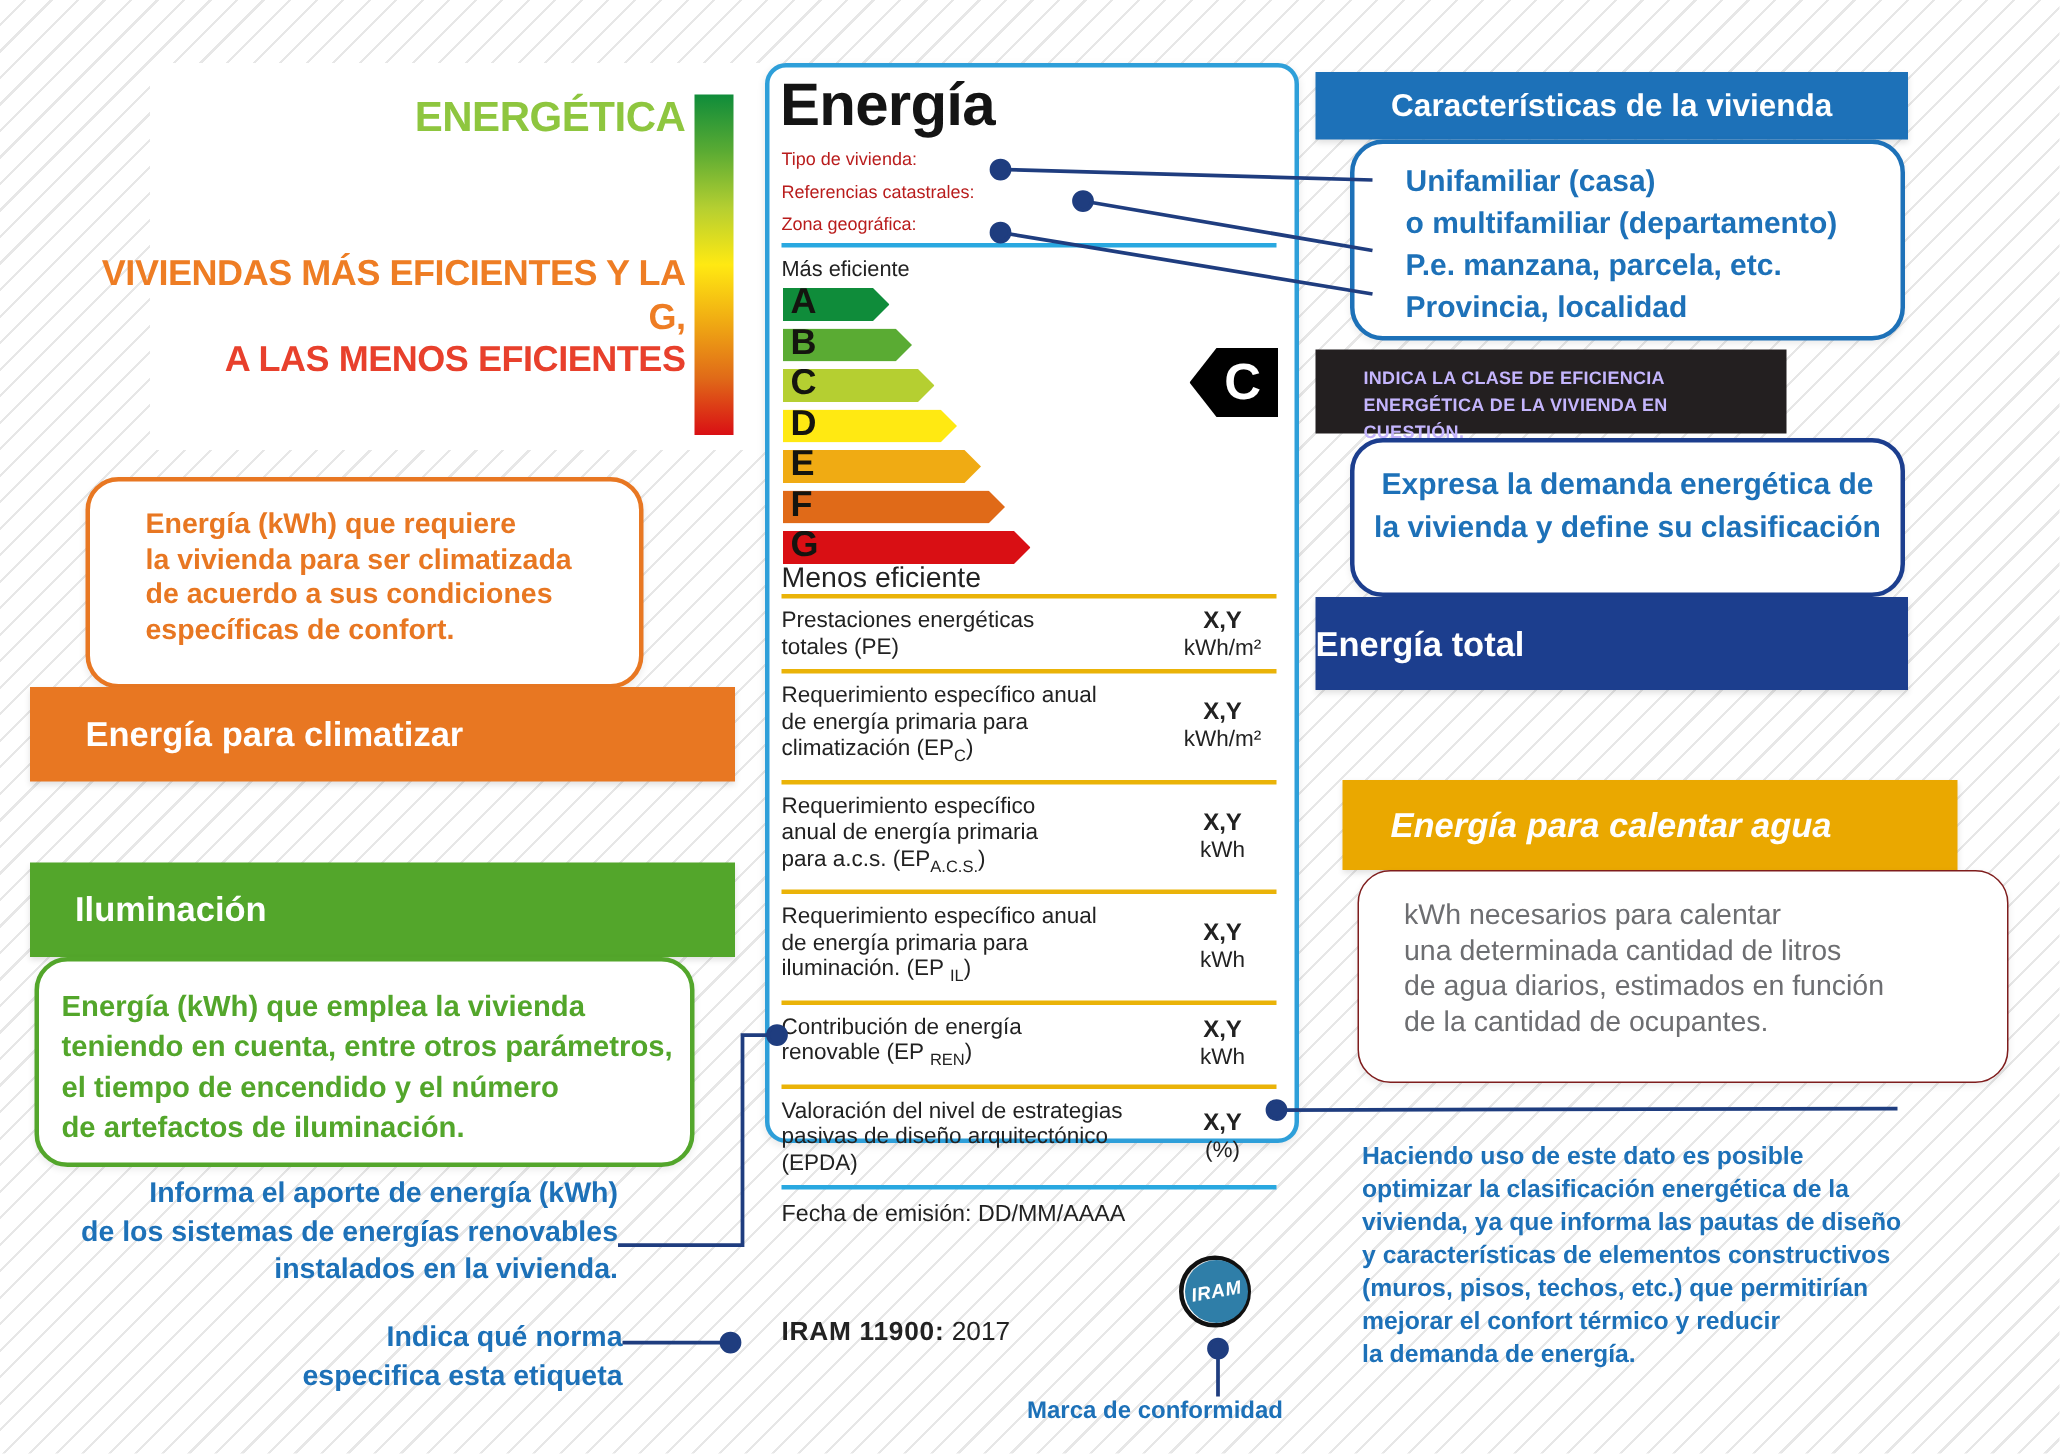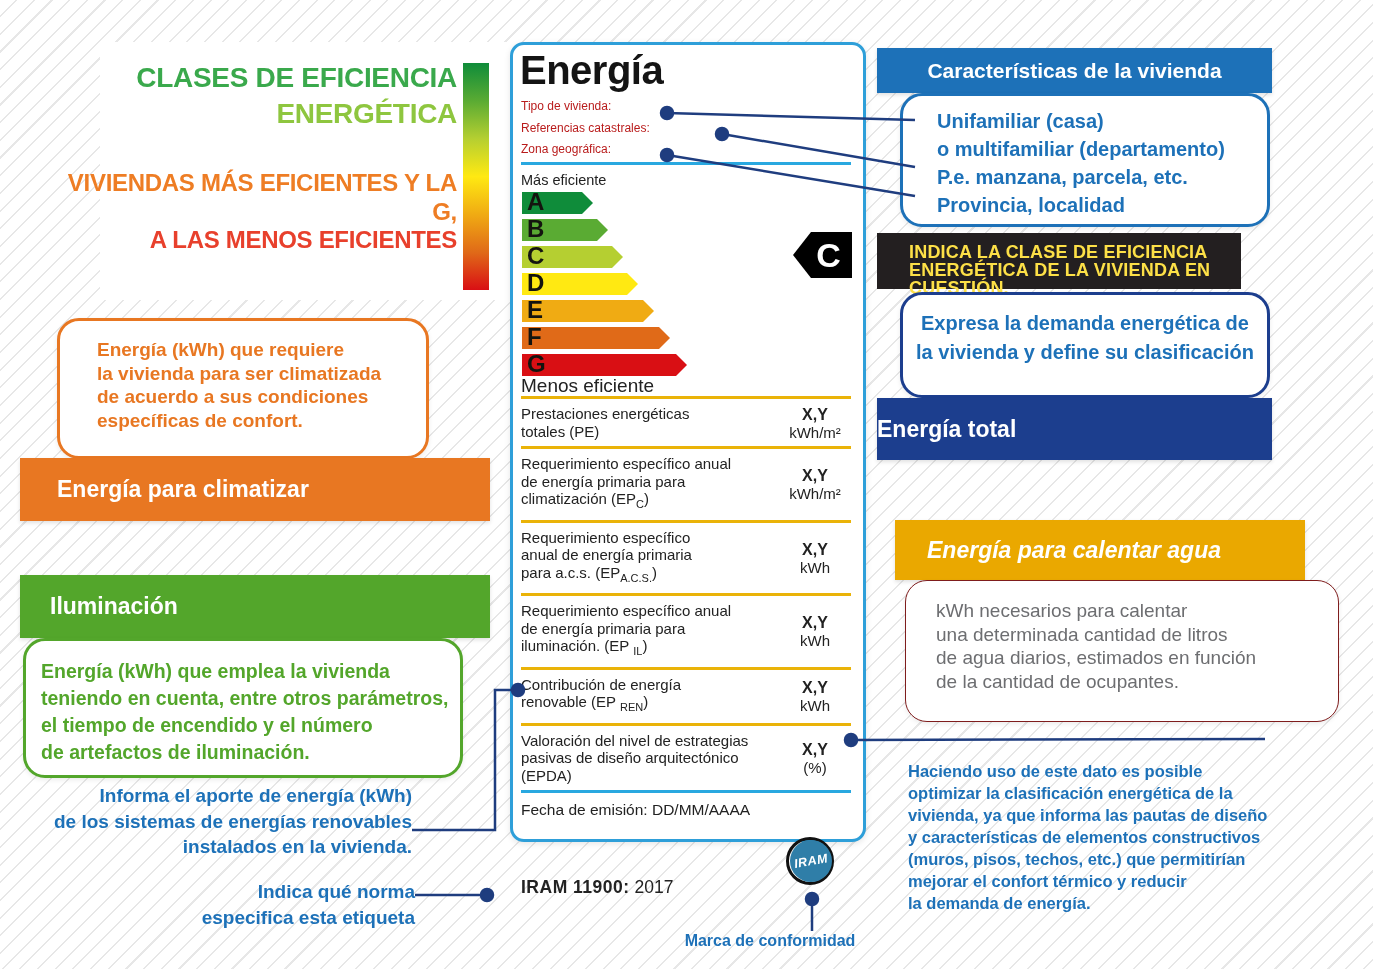"CLASES DE EFICIENCIA" div.t1 { html: <div>CLASES DE EFICIENCIA</div> -> none }
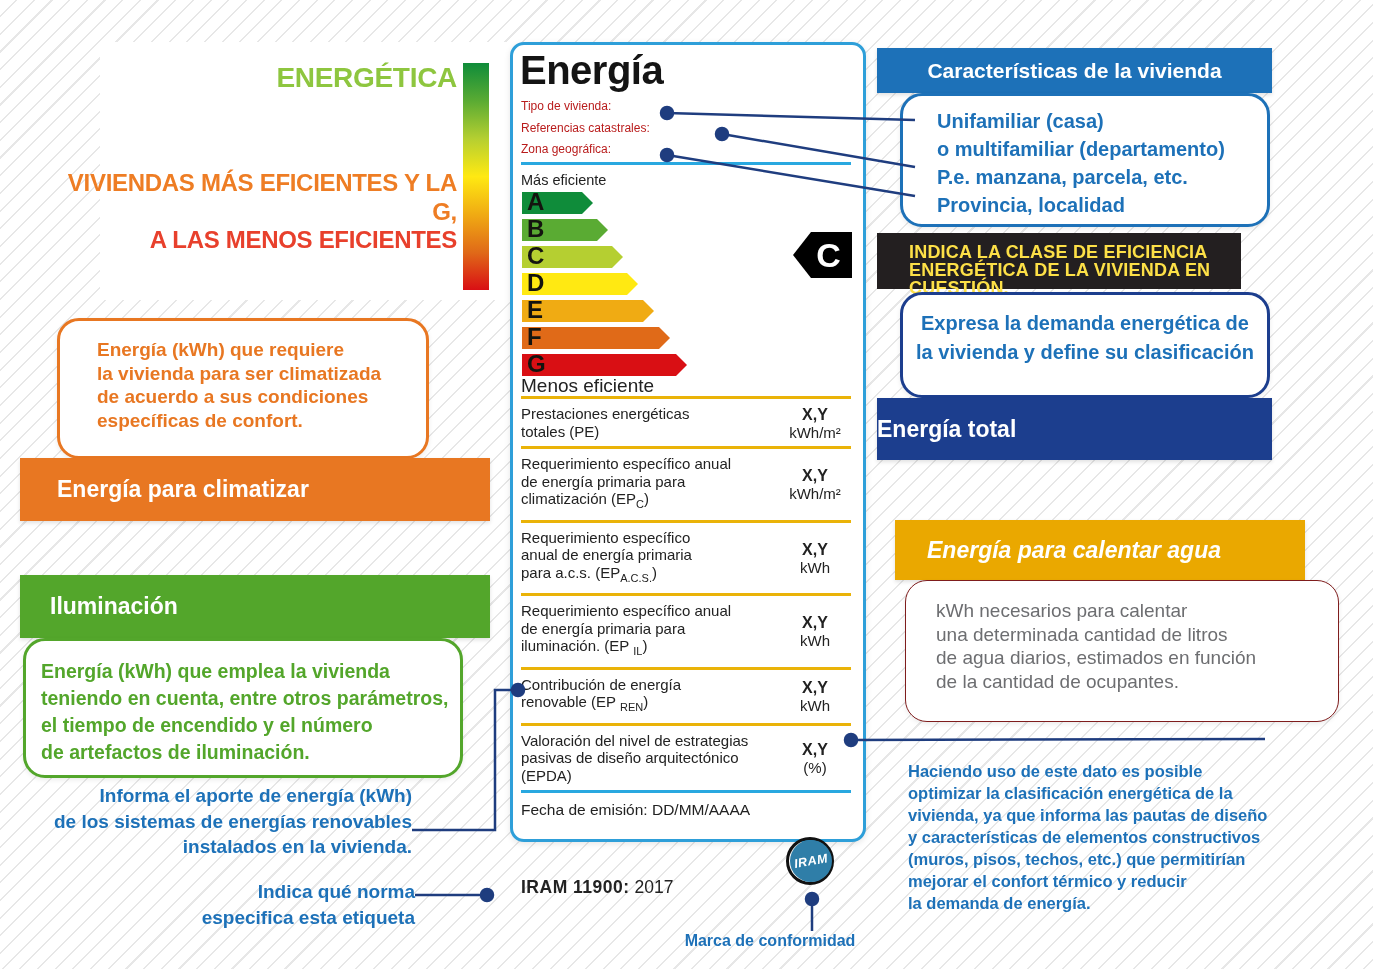"Energía" .energy-label { height: 800px -> 720px }
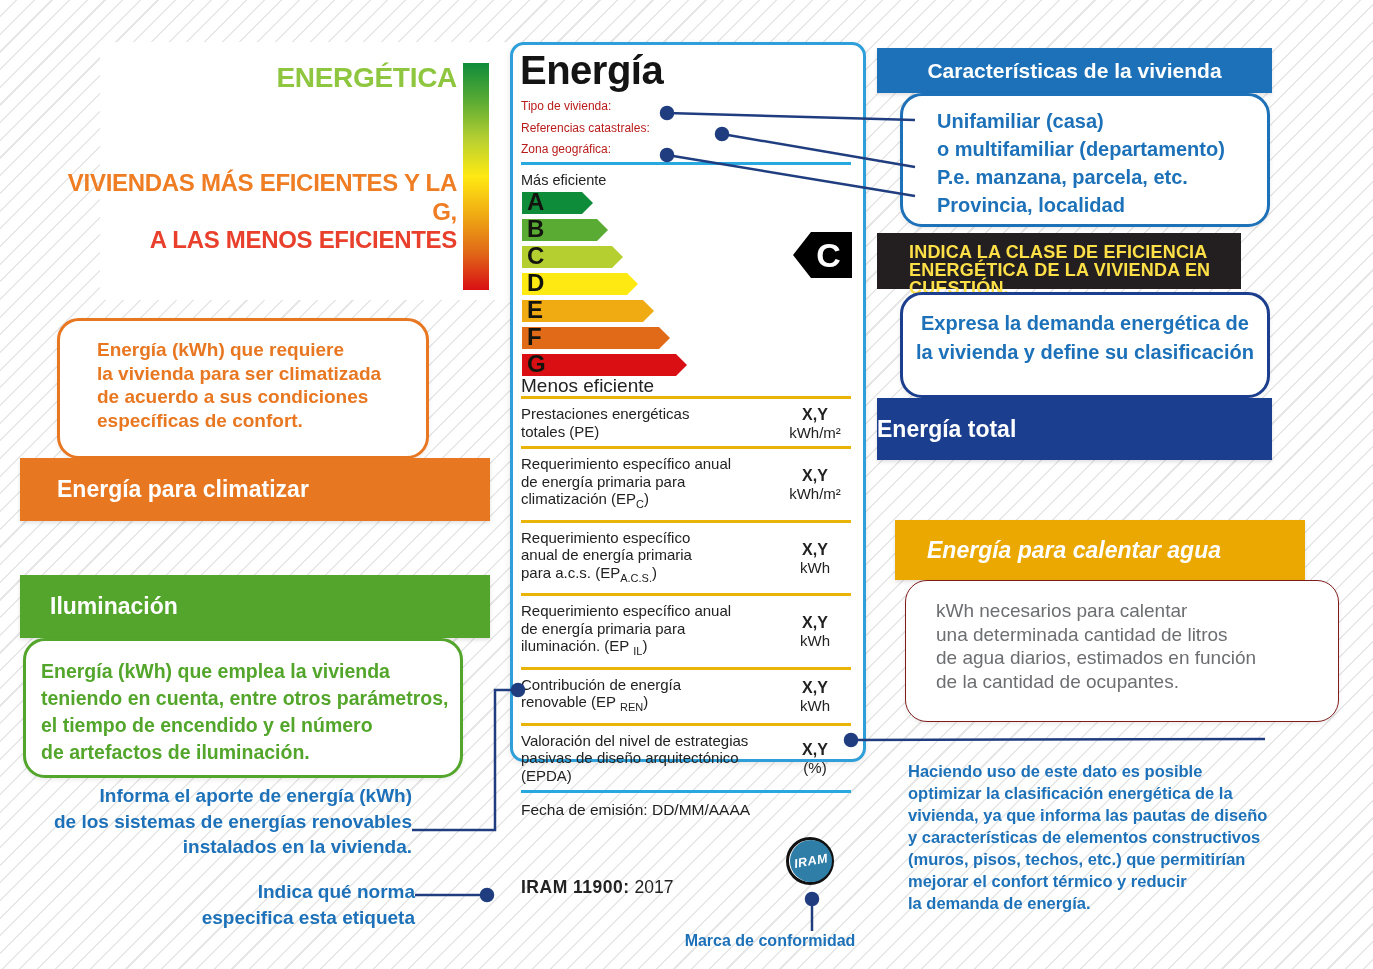"INDICA LA CLASE DE EFICIENCIA" .class-note { color: #fde047 -> #c4b5fd; font-size: 18px -> 12px; width: 364px -> 314px }
